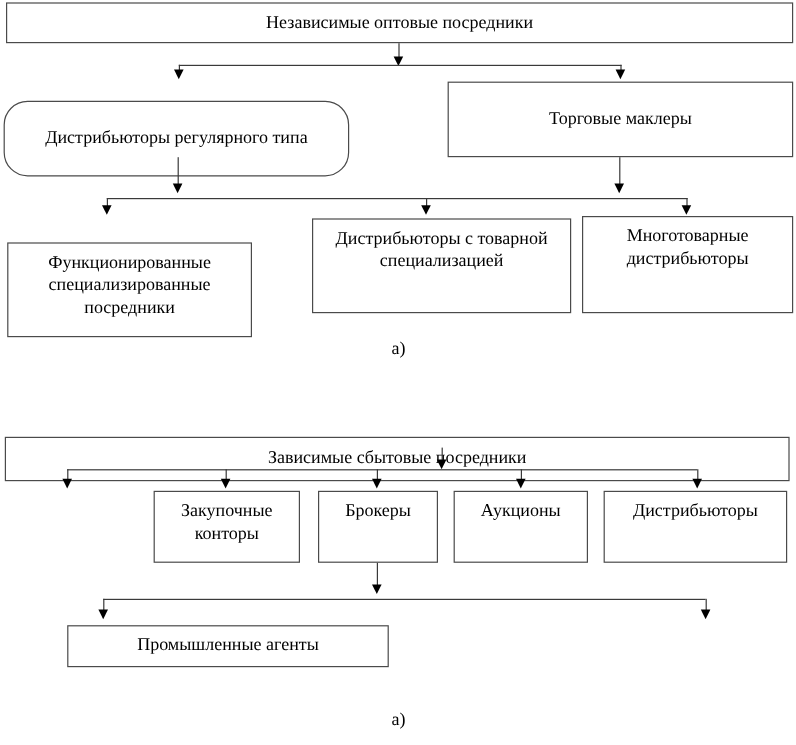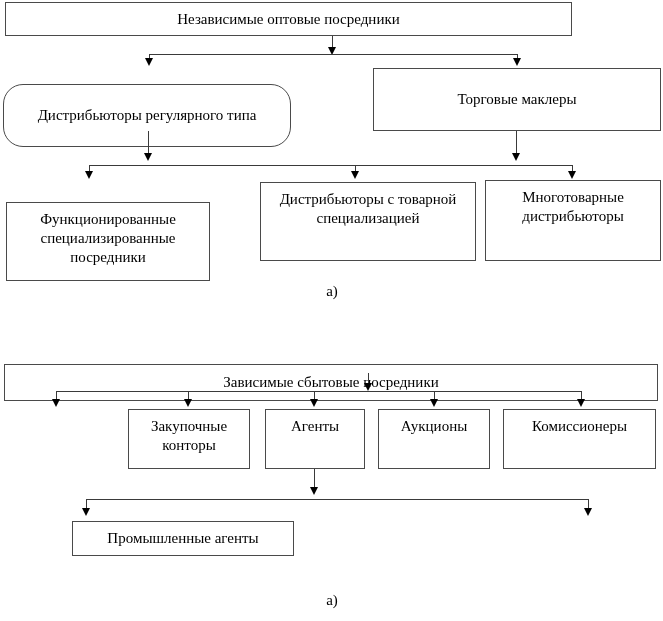"Независимые оптовые посредники" div.node { width: 567px -> 656px }
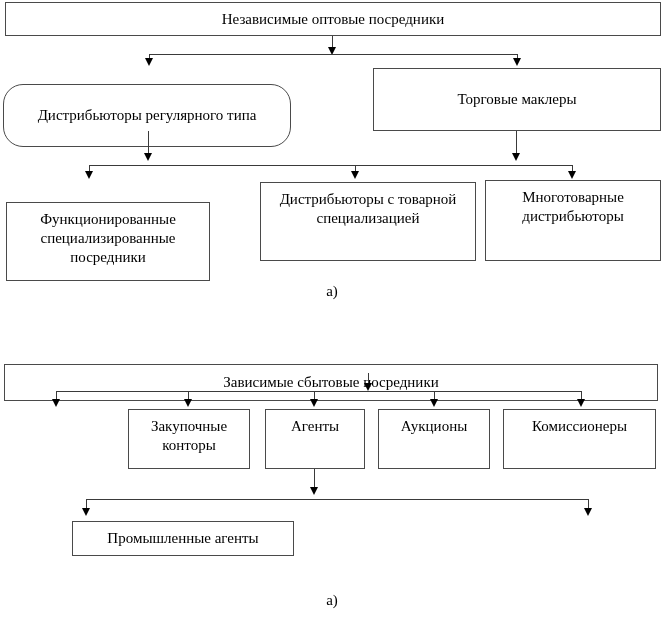"Агенты" span { text: Агенты -> Брокеры }
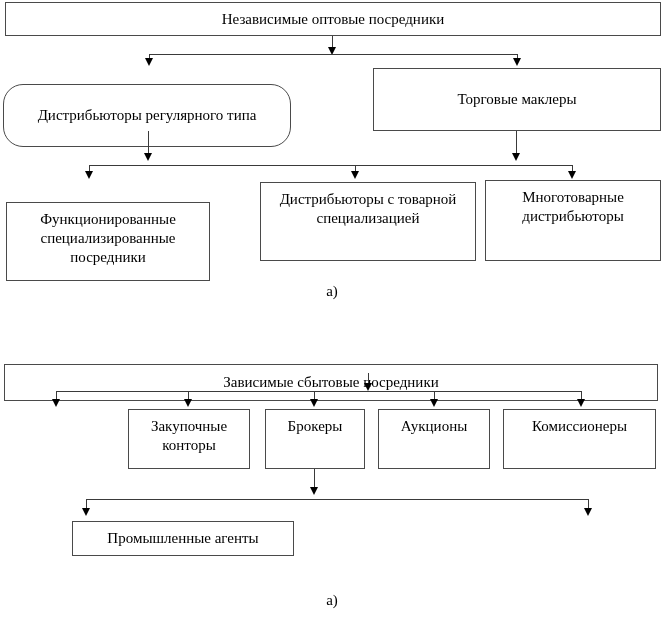"Комиссионеры" span { text: Комиссионеры -> Дистрибьюторы }
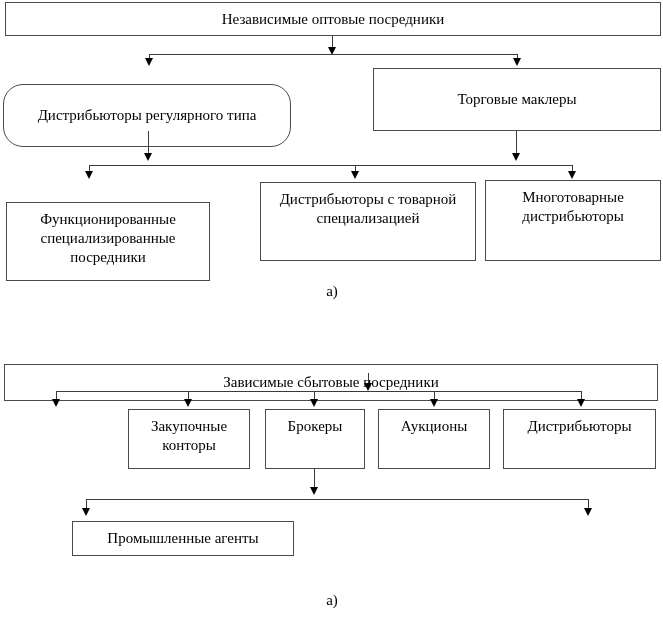"Промышленные агенты" div.node { left: 72px -> 56px; width: 222px -> 268px }
